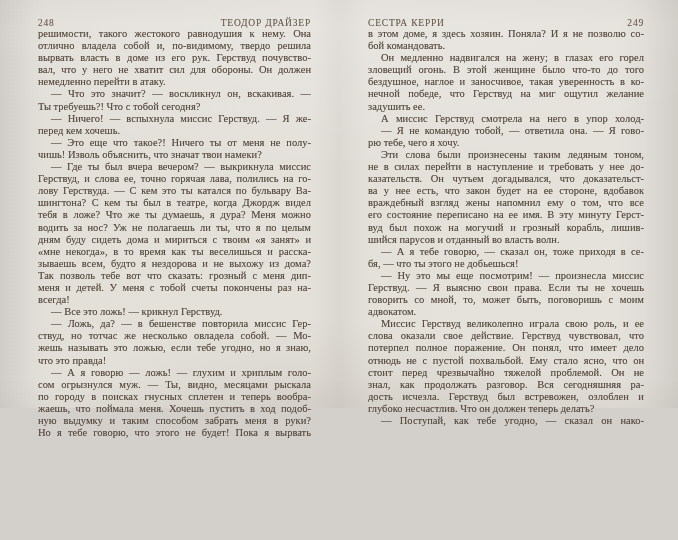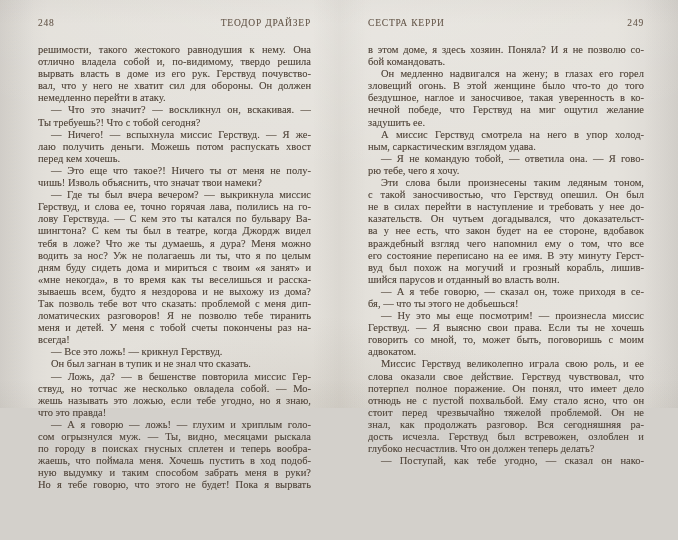"решимости, такого жестокого равнодушия к" .page-body { top: 44px -> 28px }
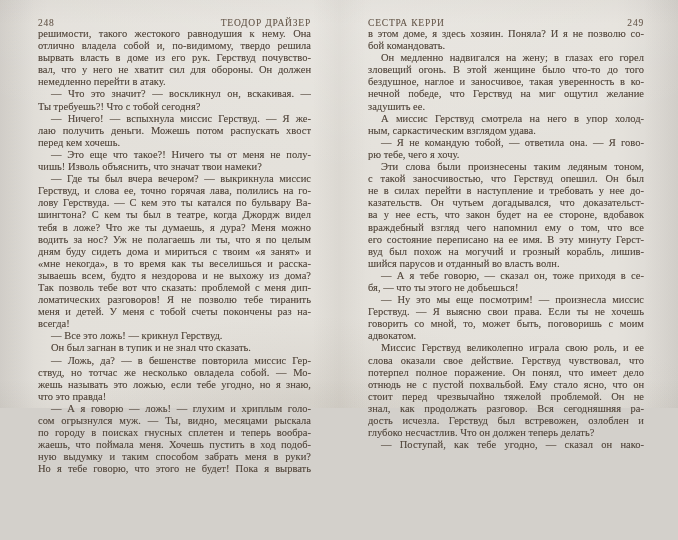"лаю получить деньги. Можешь потом" div.line { html: <div>лаю получить деньги. Можешь потом распускать хвост</div> -> none }
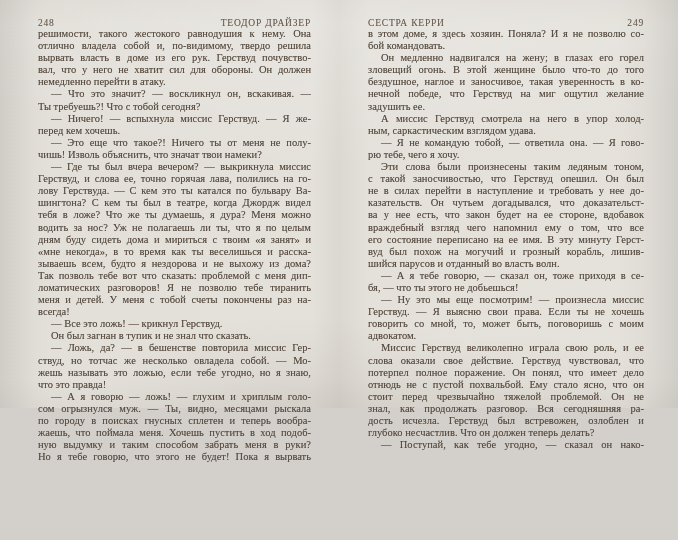"ным, саркастическим взглядом удава." div.line { html: <div>ным, саркастическим взглядом удава.</div> -> none }
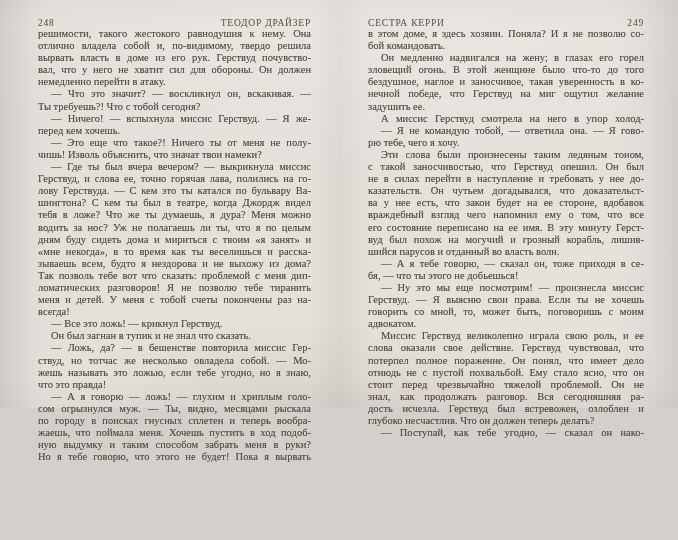"с такой заносчивостью, что Герствуд" div.line { html: <div>с такой заносчивостью, что Герствуд опешил. Он был</div> -> none }
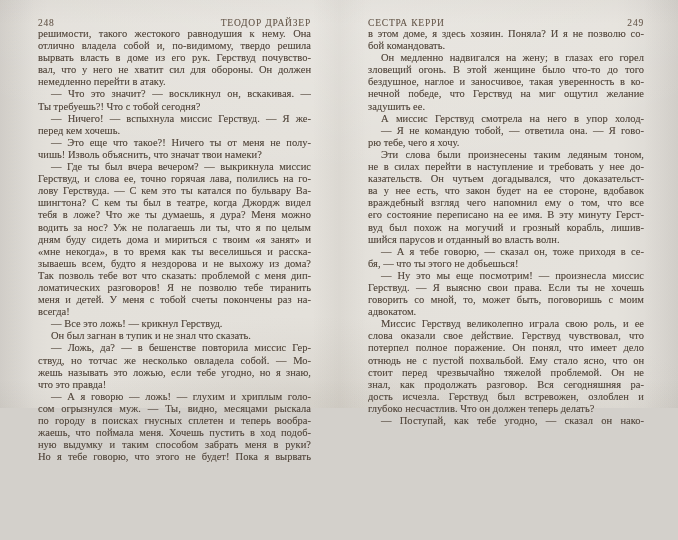"враждебный взгляд чего напомнил ему" div.line { text: чего -> жены }
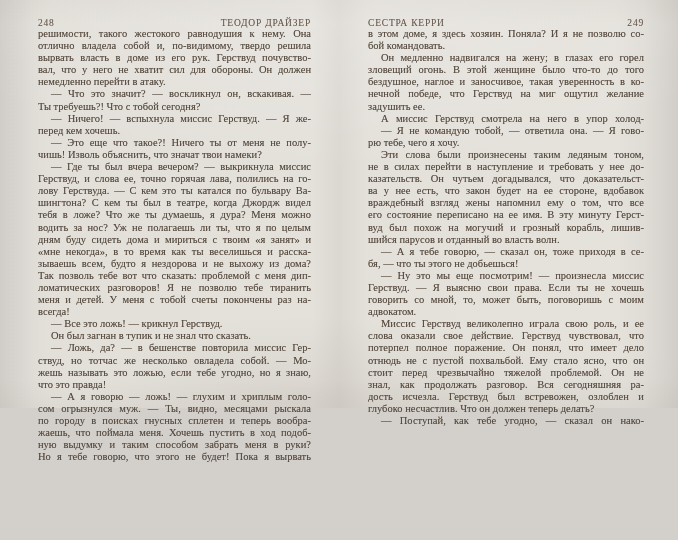"Так позволь тебе вот что" div.line { text: проблемой -> грозный }
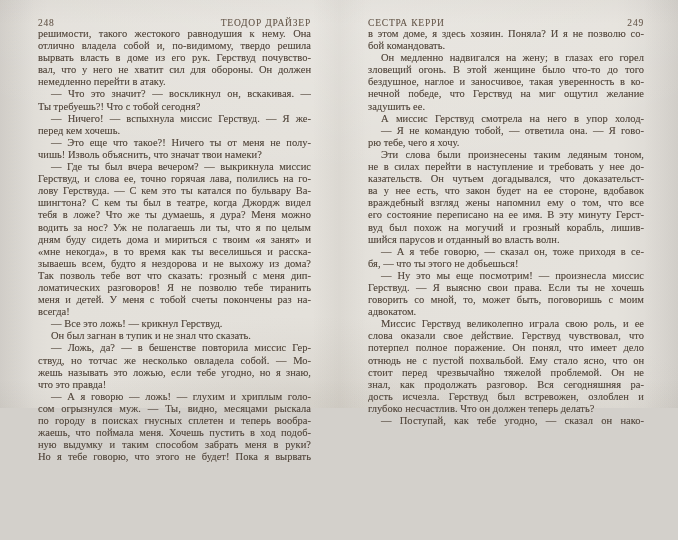"ломатических разговоров! Я не позволю" div.line { html: <div>ломатических разговоров! Я не позволю тебе тиранить</div> -> none }
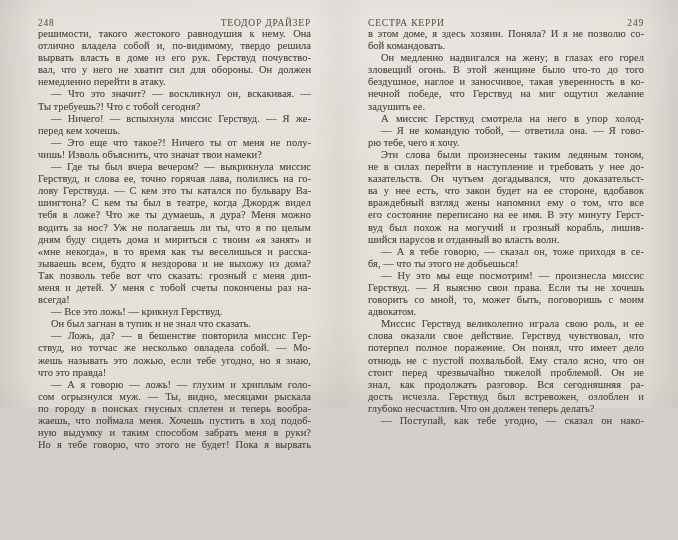"Он был загнан в тупик" div.line { html: <div>Он был загнан в тупик и не знал что сказать.</div> -> none }
